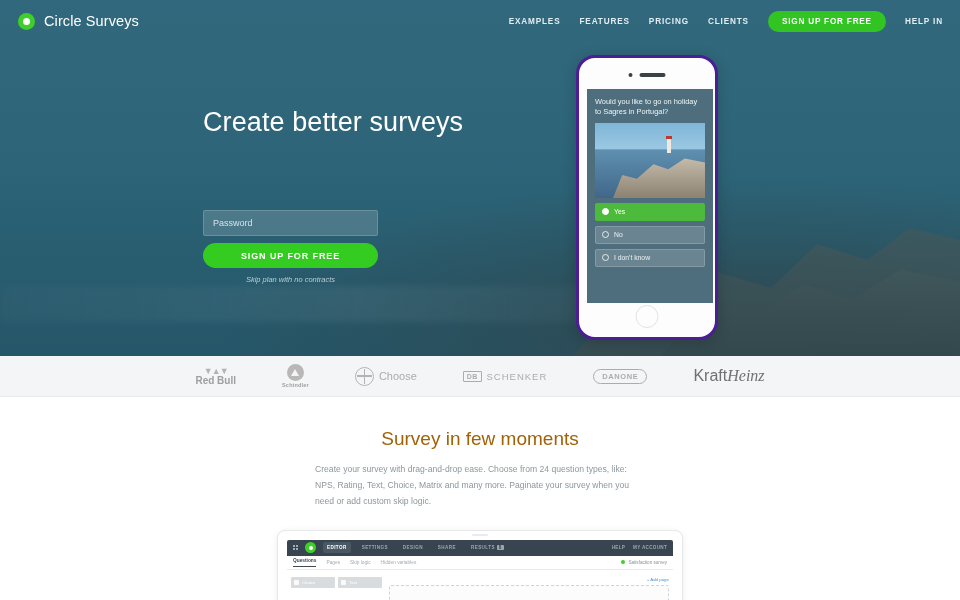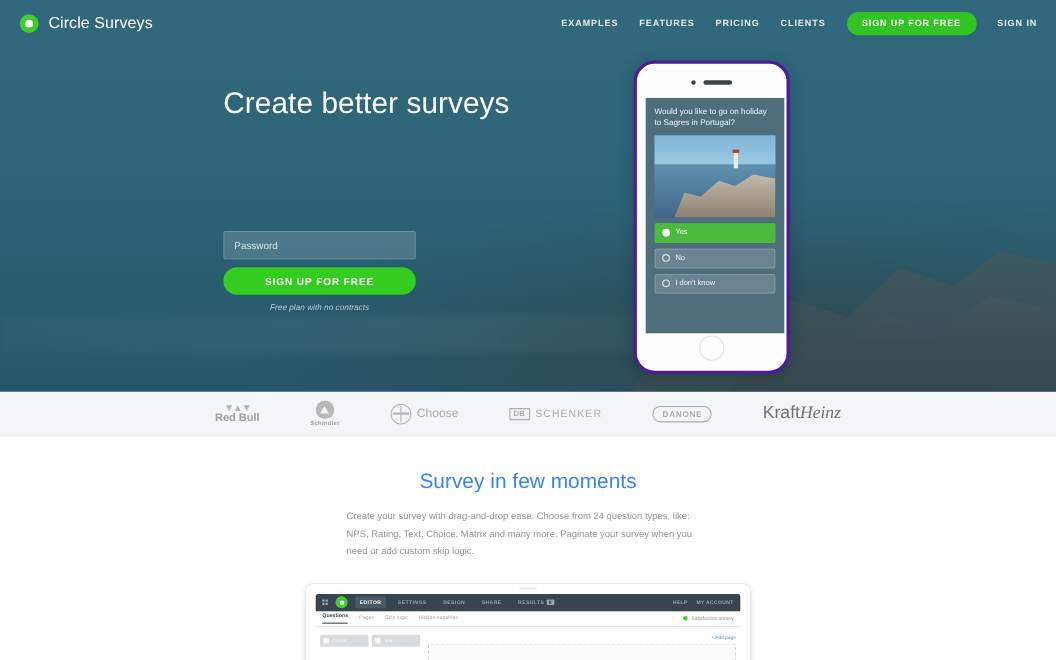"SIGN IN" a.nav-link { text: SIGN -> HELP }
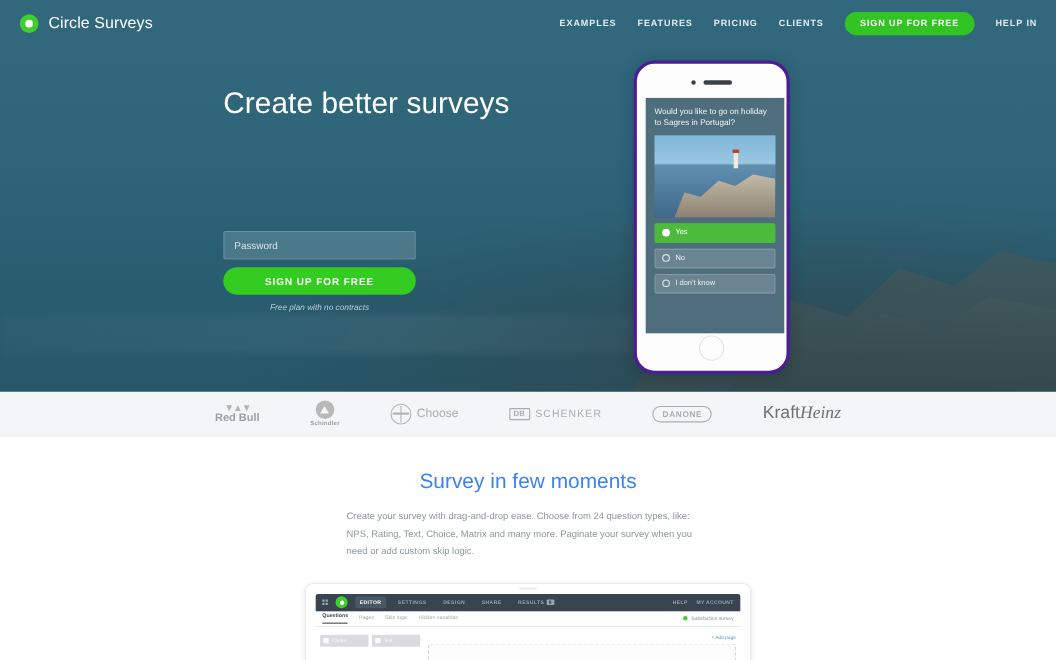"Create better surveys" .hero-copy { top: 80px -> 108px }
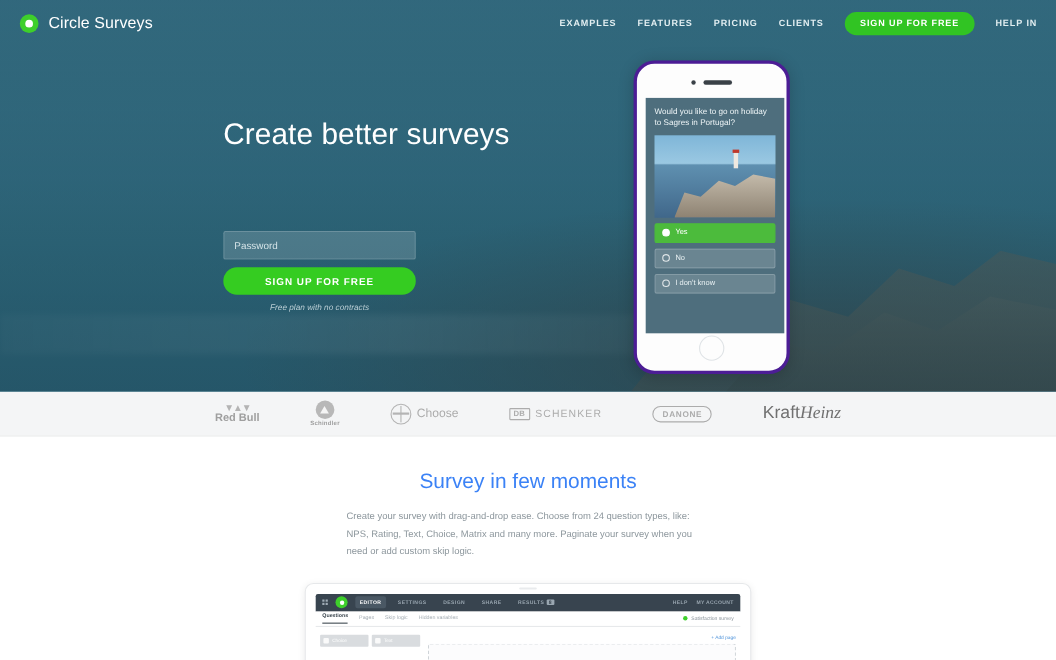"Free plan with no contracts" div.signup-note { text: Free -> Skip }
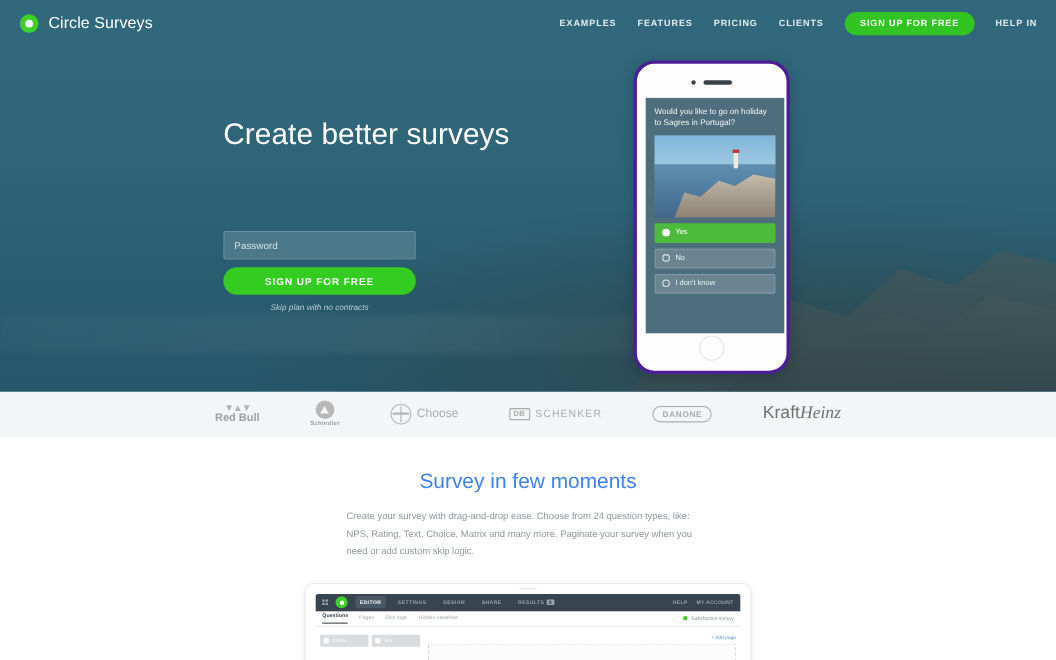"Survey in few moments" .feature h2 { color: #3b82f6 -> #a16207 }
